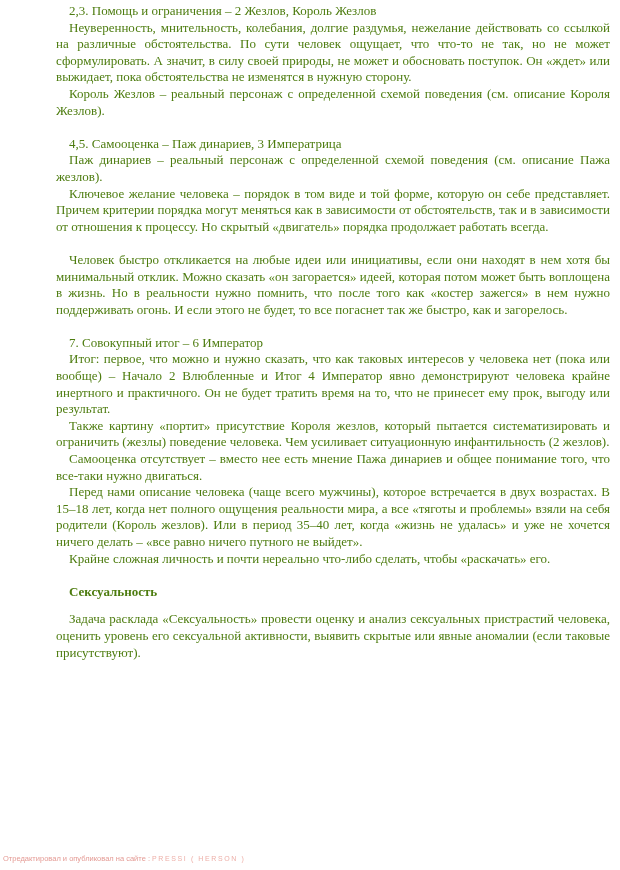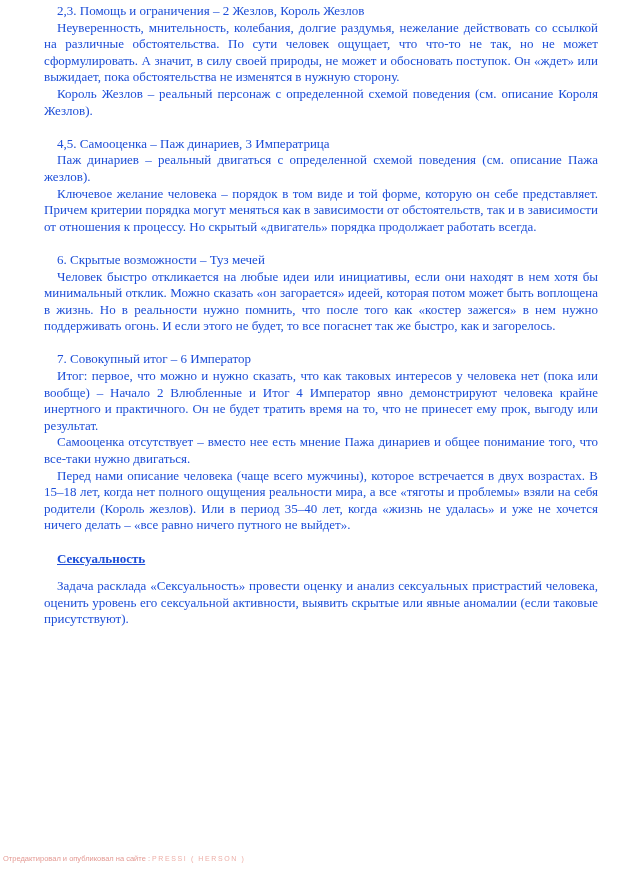"2,3. Помощь и ограничения –" .page { color: #1d4ed8 -> #4d7c0f; left: 44px -> 56px }
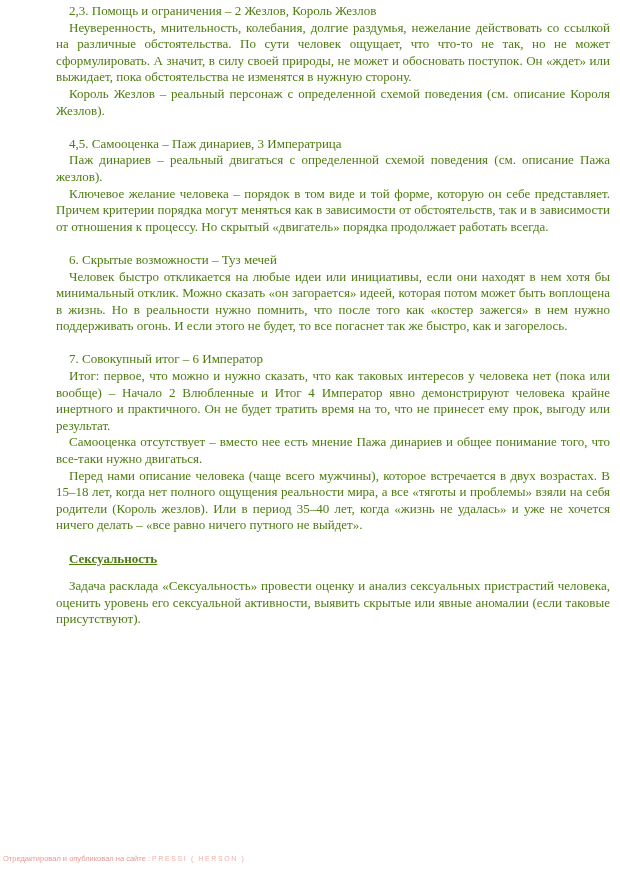"Паж динариев – реальный двигаться" p { text: двигаться -> персонаж }
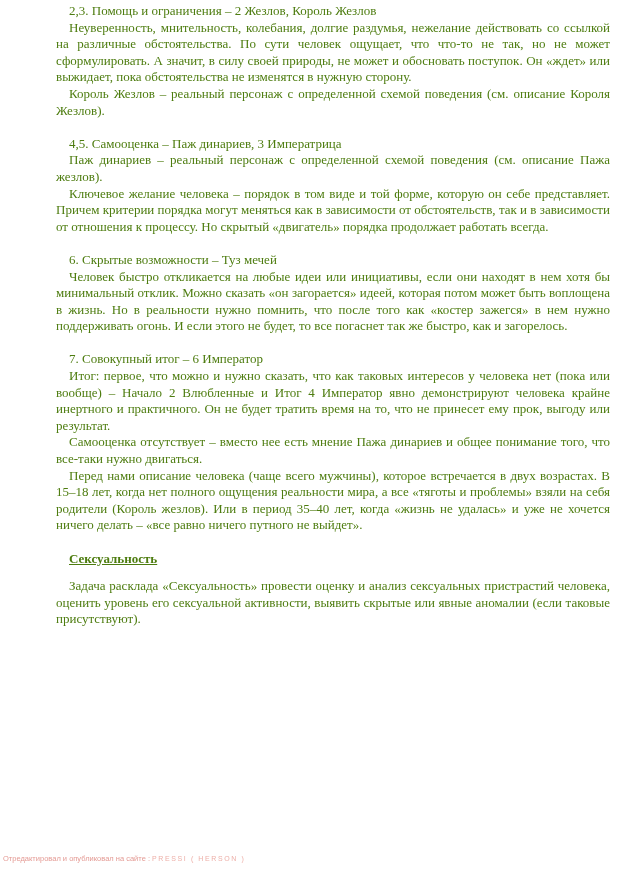"6. Скрытые возможности – Туз" p.section-heading { html: <p>6. Скрытые возможности – Туз мечей</p> -> none }
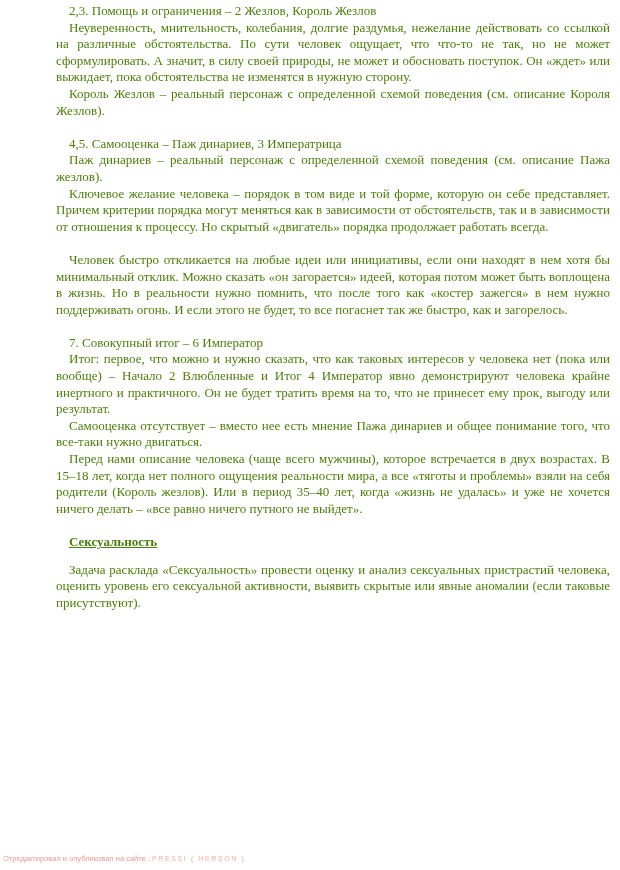"Также картину «портит» присутствие" p { html: none -> <p>Также картину «портит» присутствие Короля жезлов, который пытается систематизировать и ограничить (жезлы) поведение человека. Чем усиливает ситуационную инфантильность (2 жезлов).</p> }
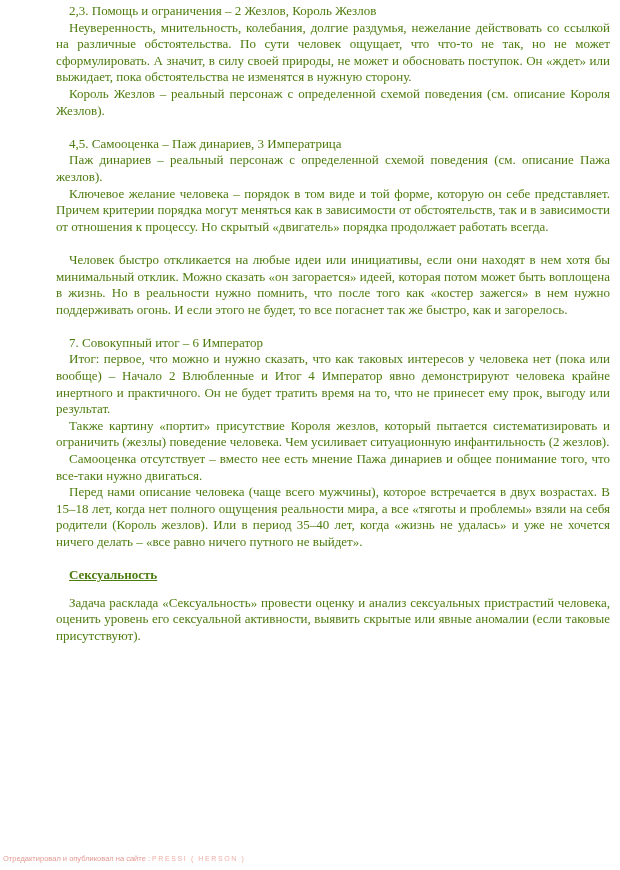"Крайне сложная личность и почти" p { html: none -> <p>Крайне сложная личность и почти нереально что-либо сделать, чтобы «раскачать» его.</p> }
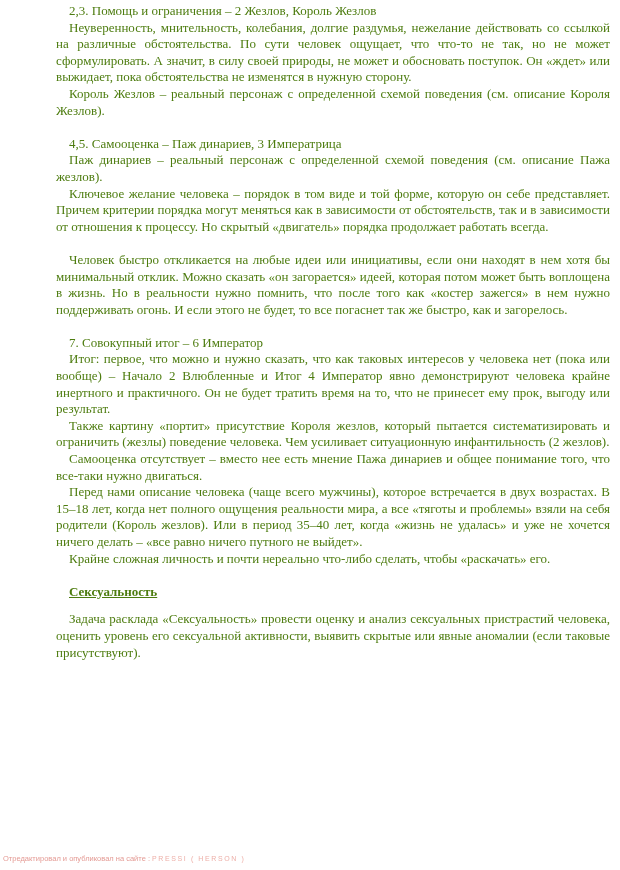"Сексуальность" .subheading { text-decoration: underline -> none }
